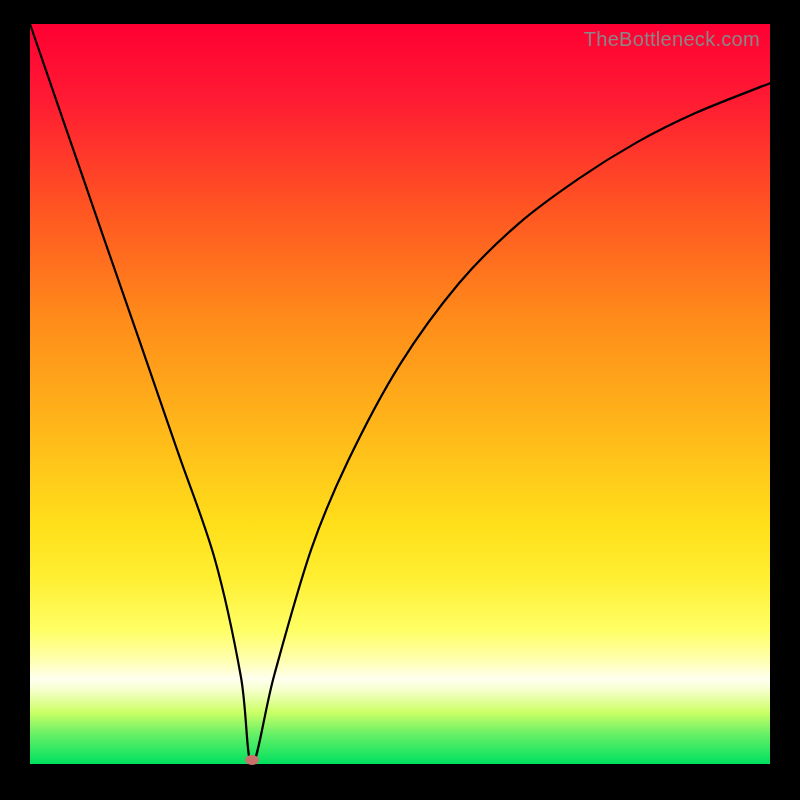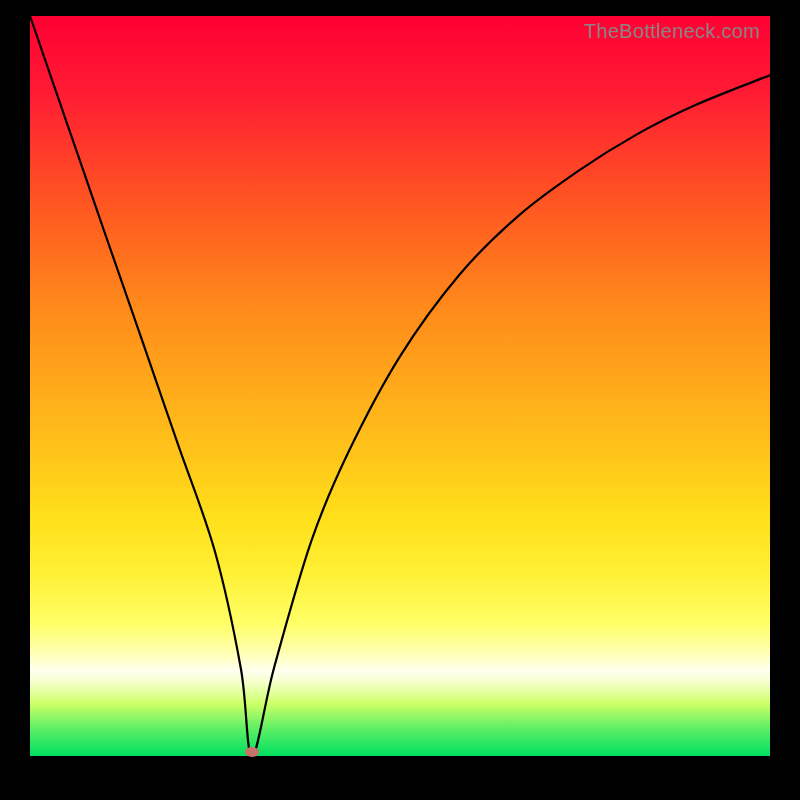"TheBottleneck.com" .plot-area { top: 16px -> 24px }
